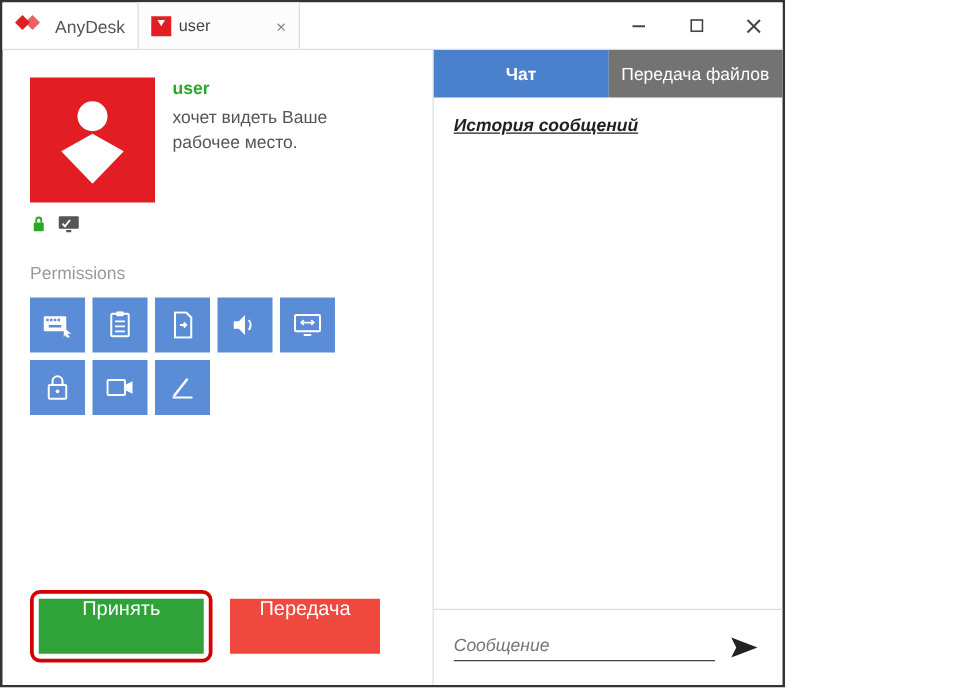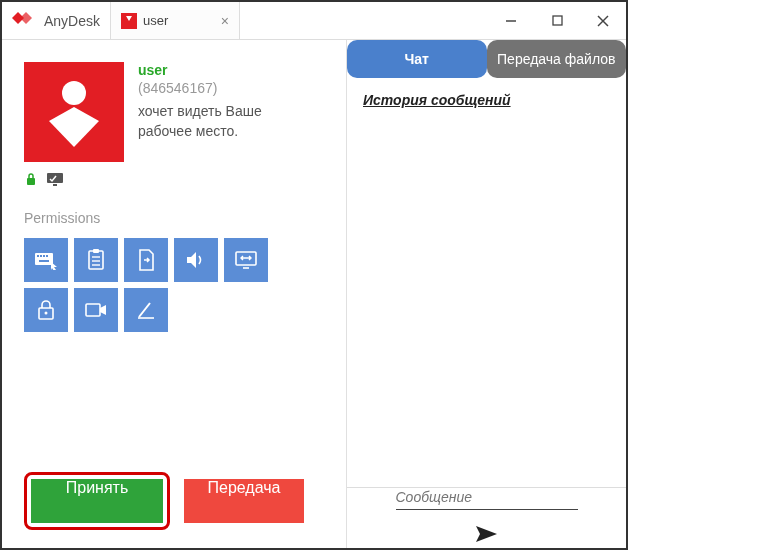"Чат" .rtab { border-radius: 10px -> none }
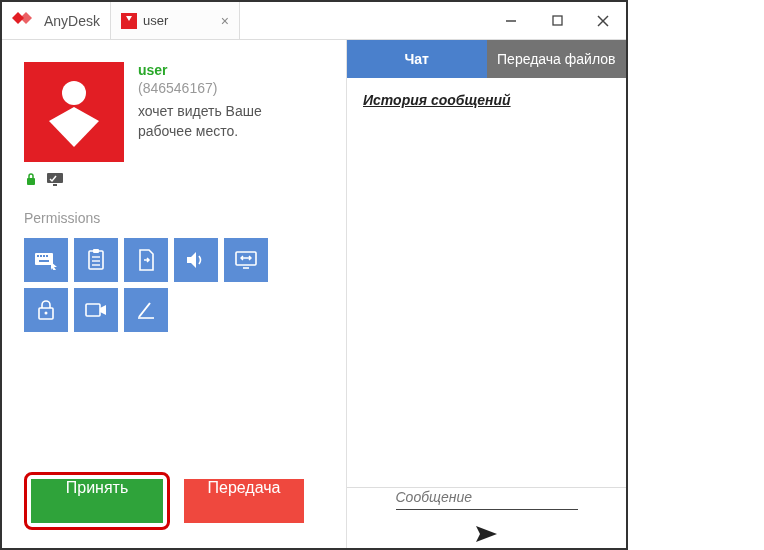"(846546167)" div.user-id { html: <div>(846546167)</div> -> none }
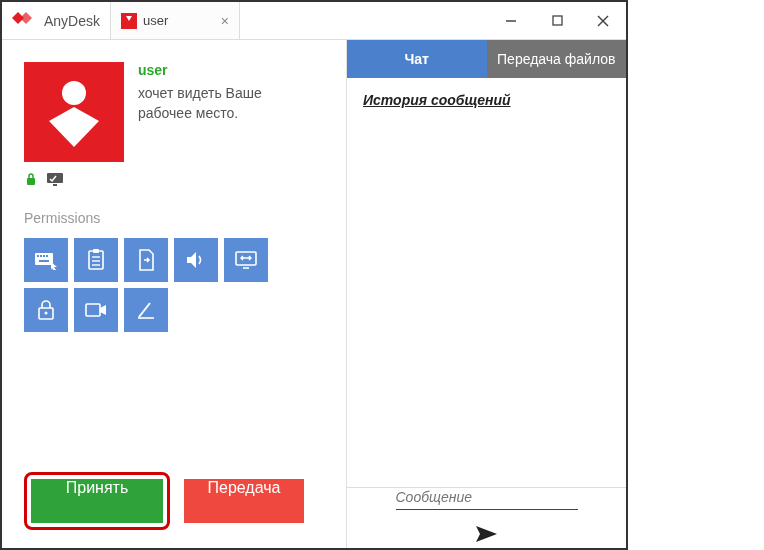"Сообщение" .msg-row { flex-direction: column -> none }
